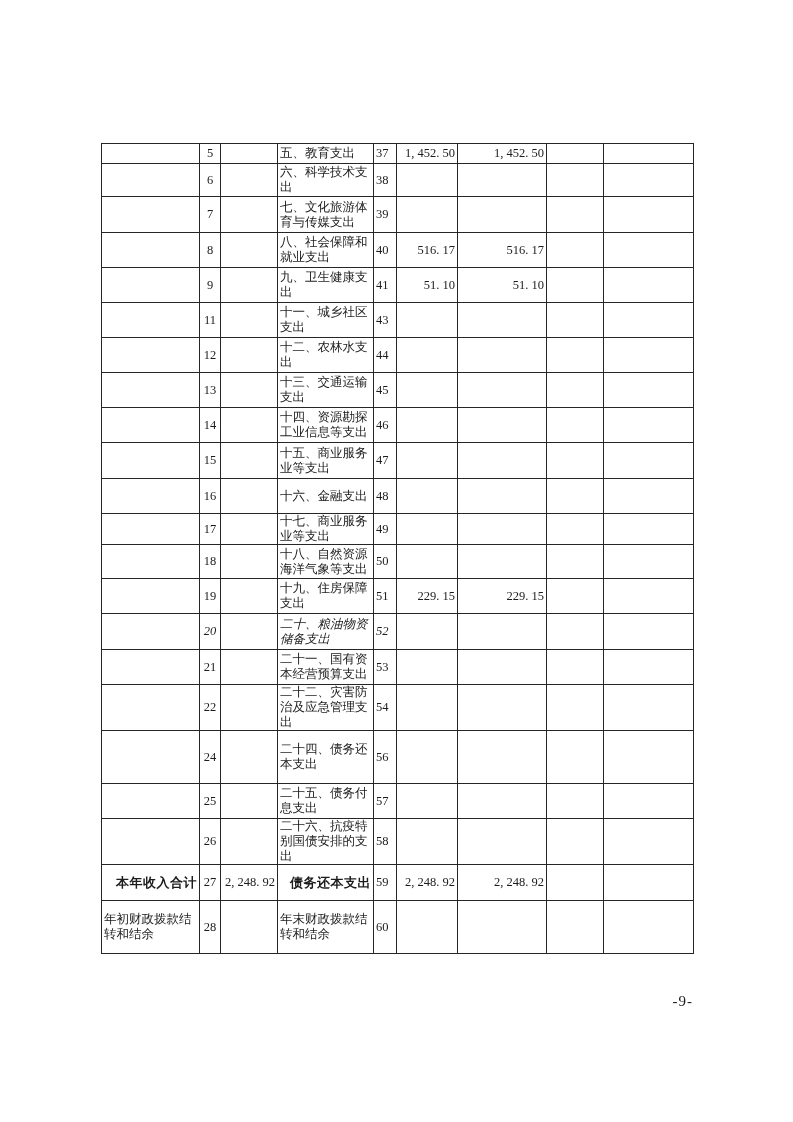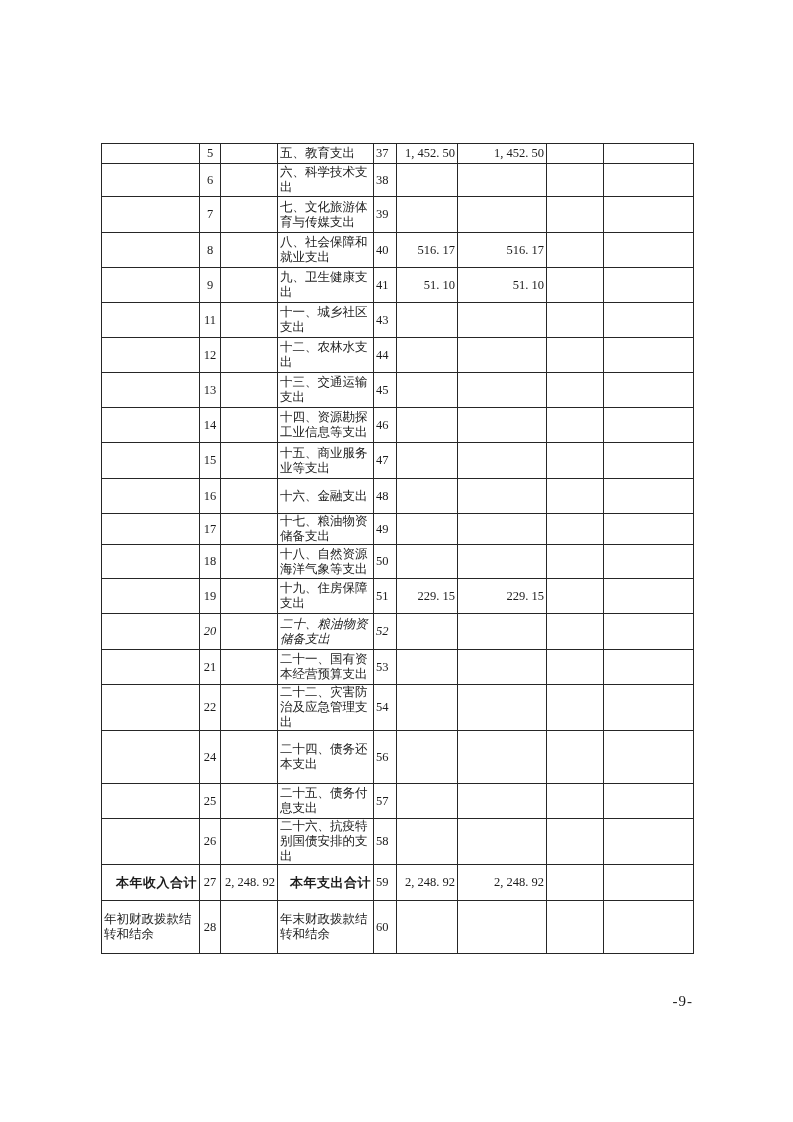"十七、粮油物资储备支出" td.col3 { text: 粮油物资储备 -> 商业服务业等 }
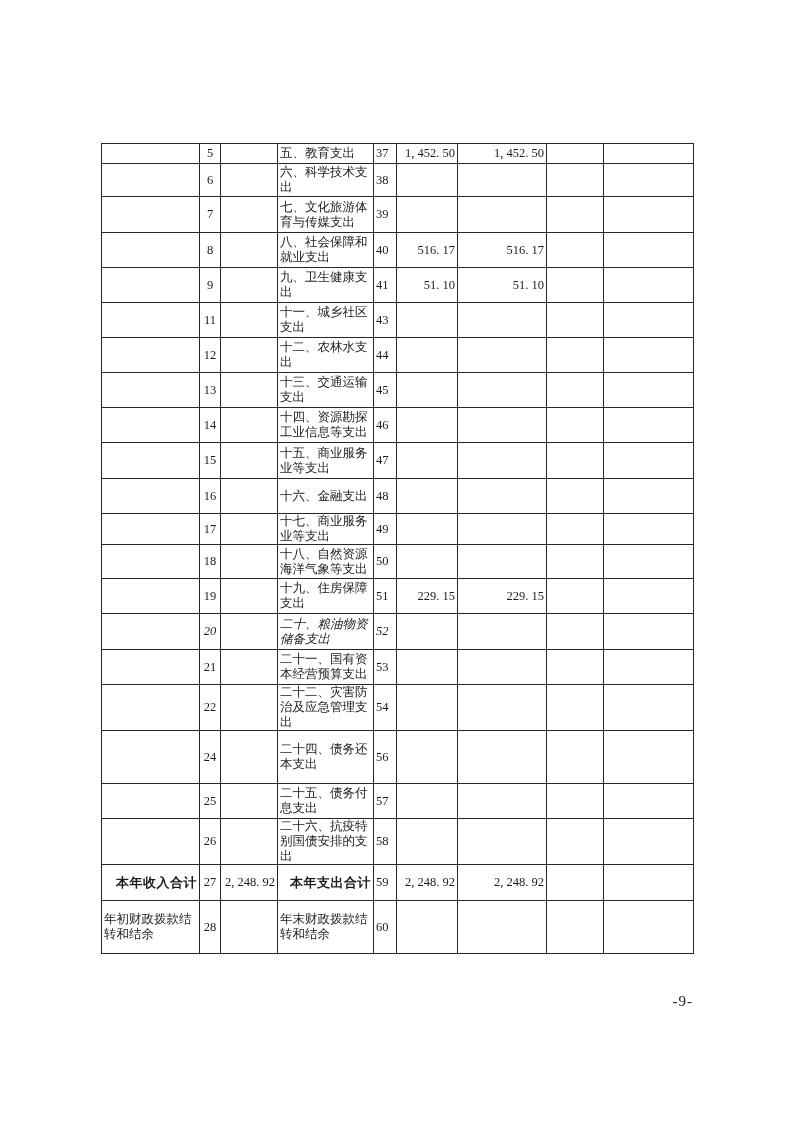"本年支出合计" td.col3 { text: 本年支出合计 -> 债务还本支出 }
